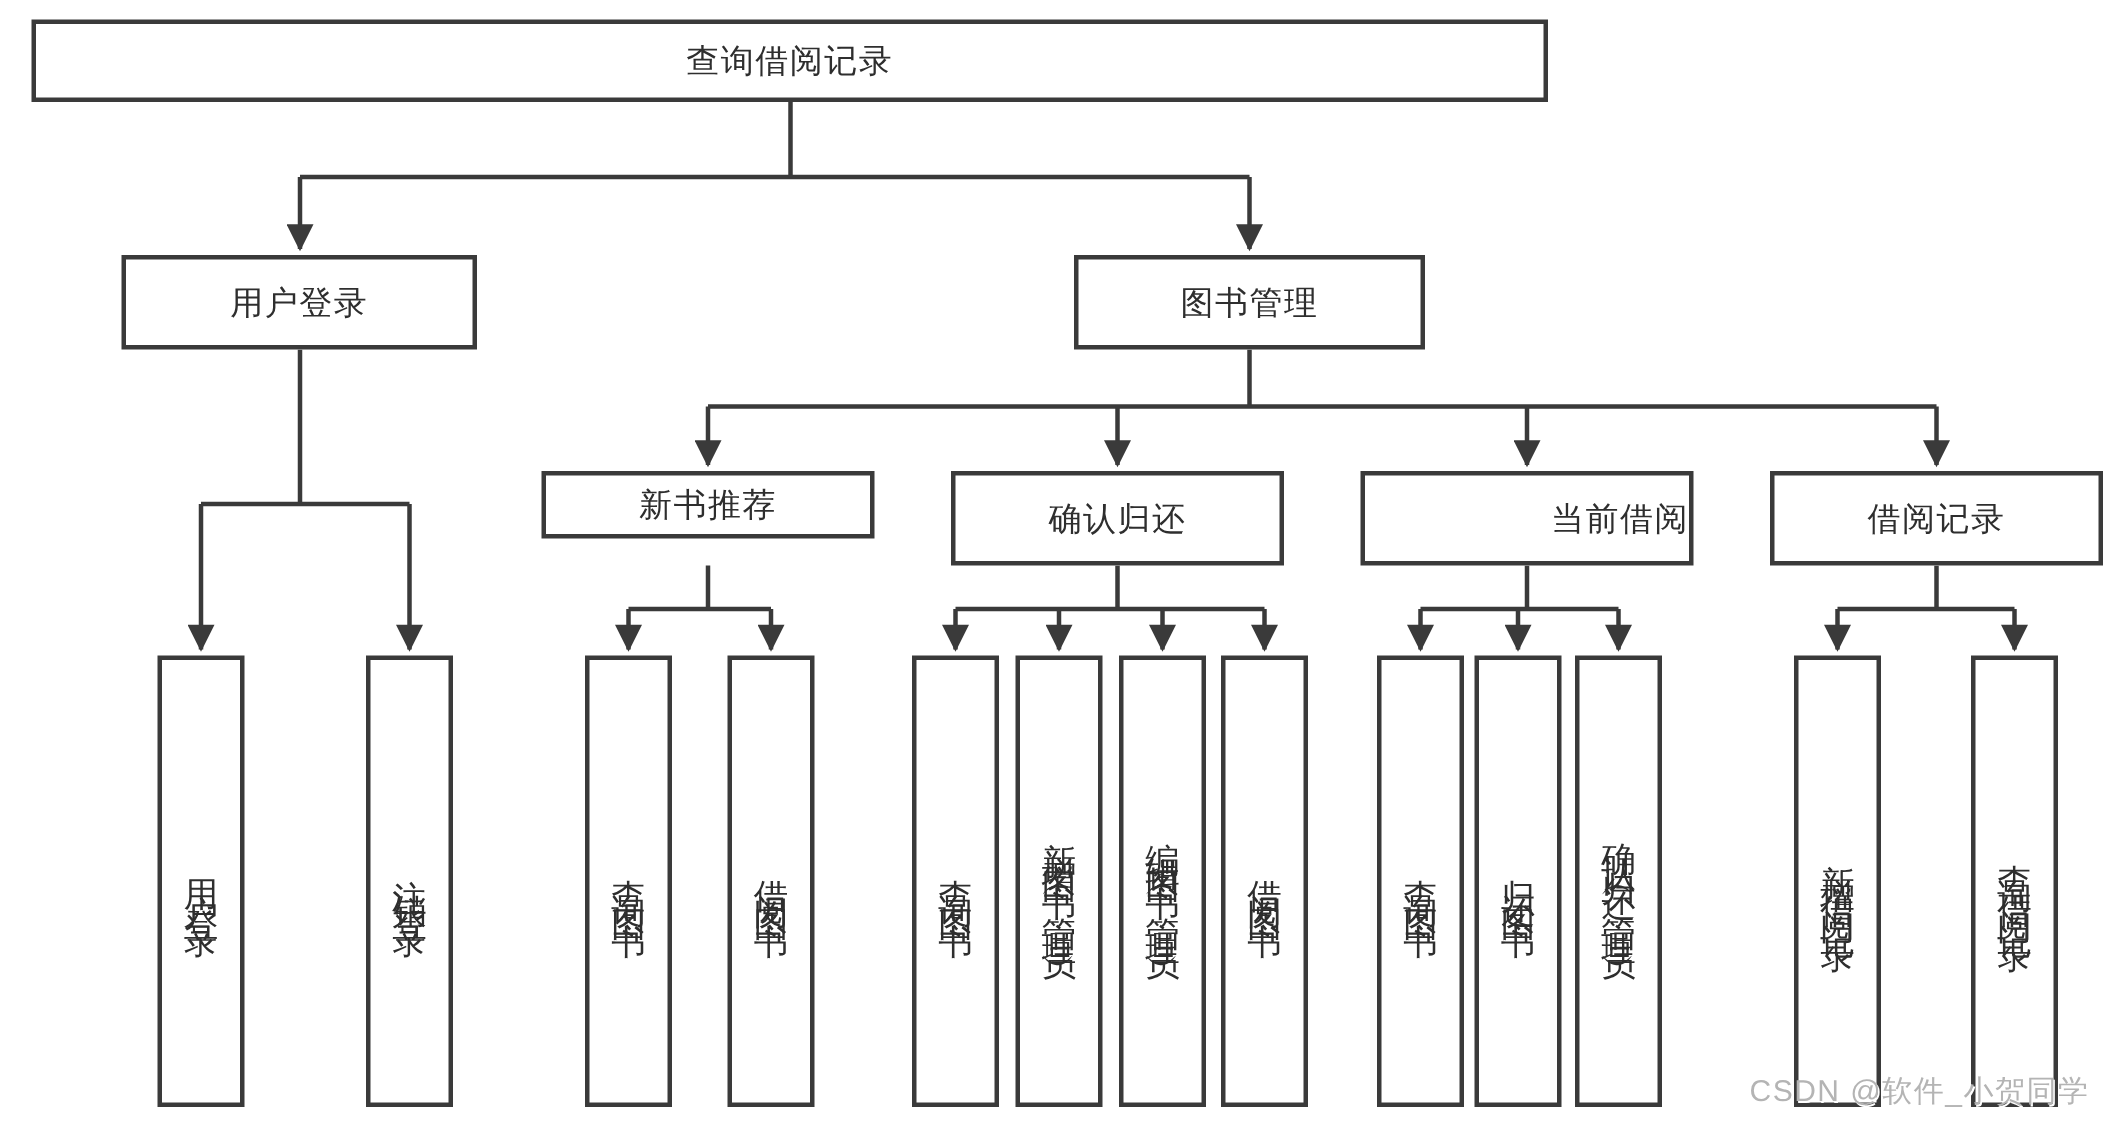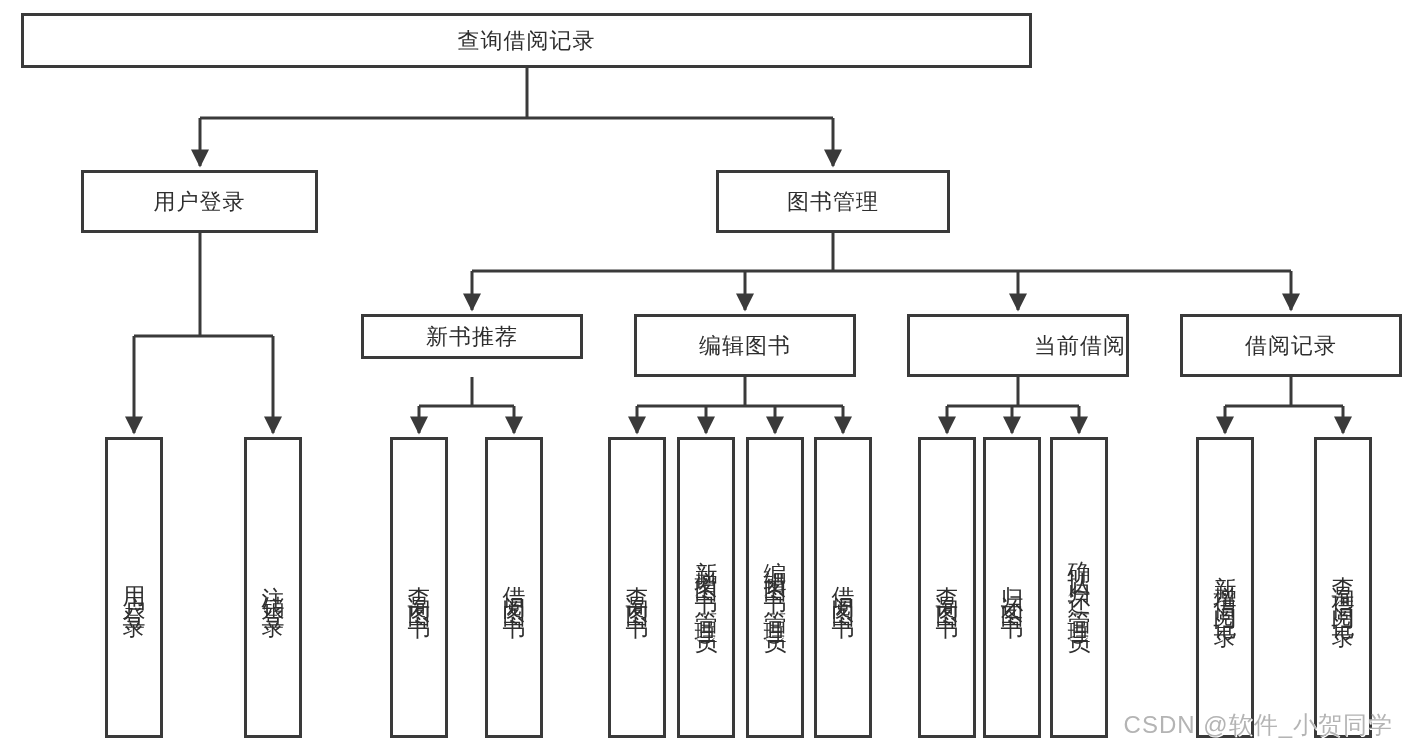"编辑图书" span.lbl { text: 编辑图书 -> 确认归还 }
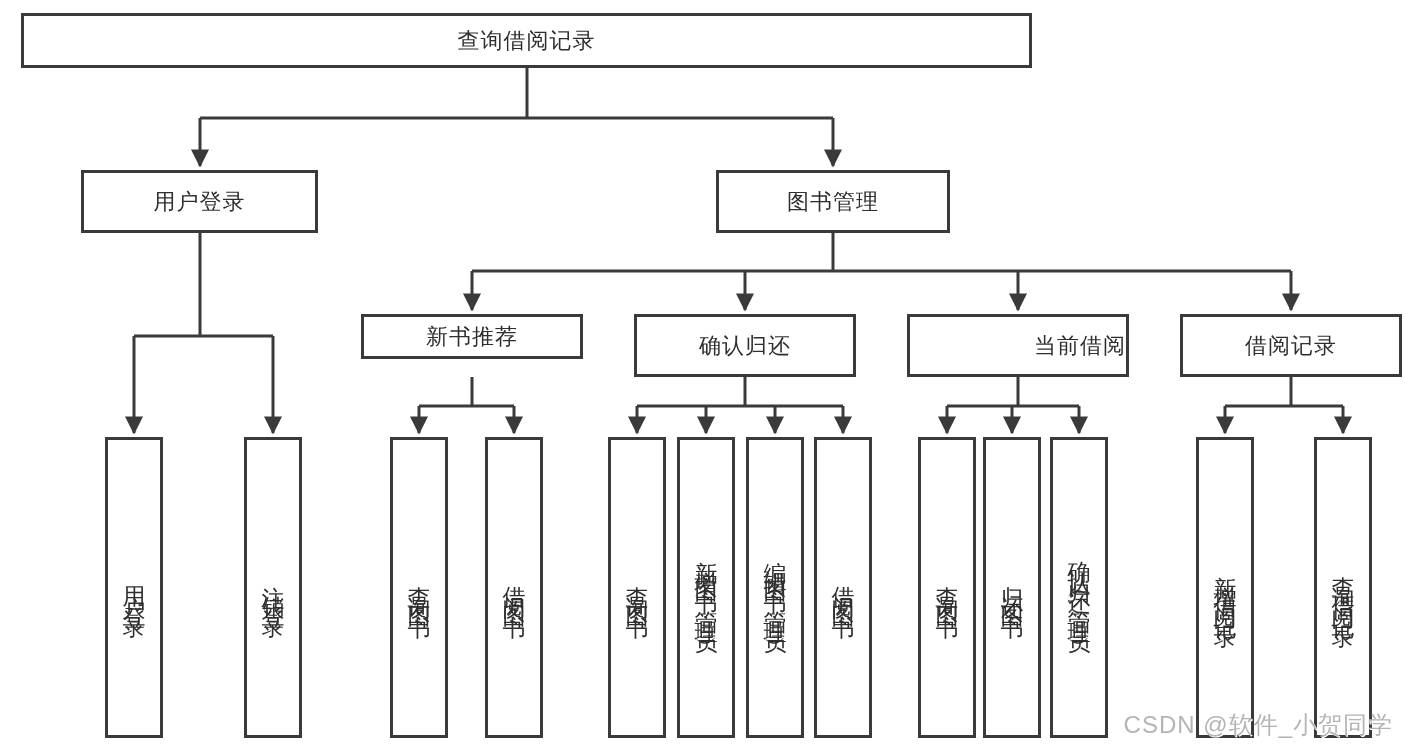"CSDN @软件_小贺同学" .watermark { font-size: 24px -> 20px }
